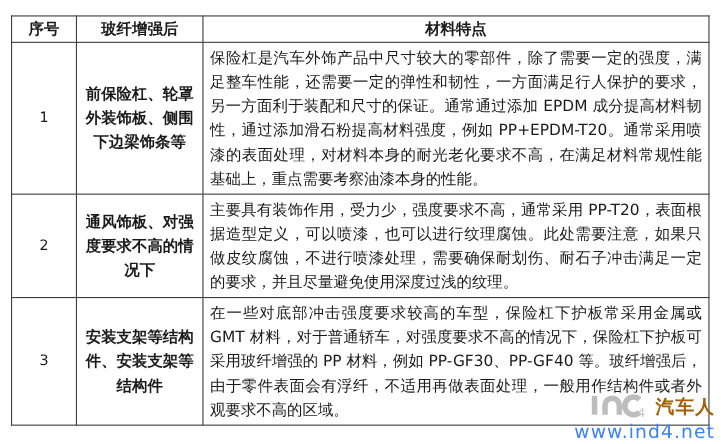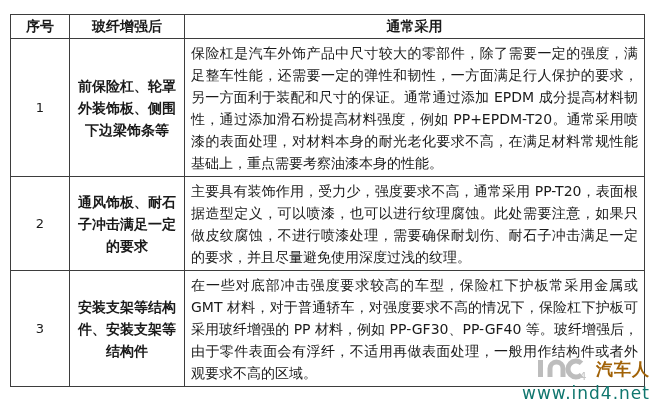"通常采用" th { text: 通常采用 -> 材料特点 }
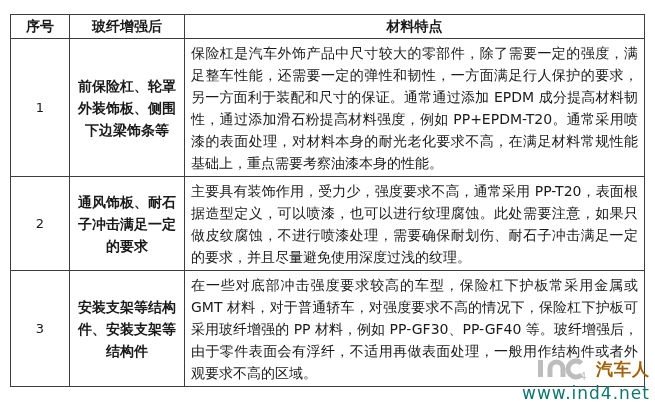"通风饰板、耐石子冲击满足一定的要求" td.cell-category { text: 耐石子冲击满足一定的要求 -> 对强度要求不高的情况下 }
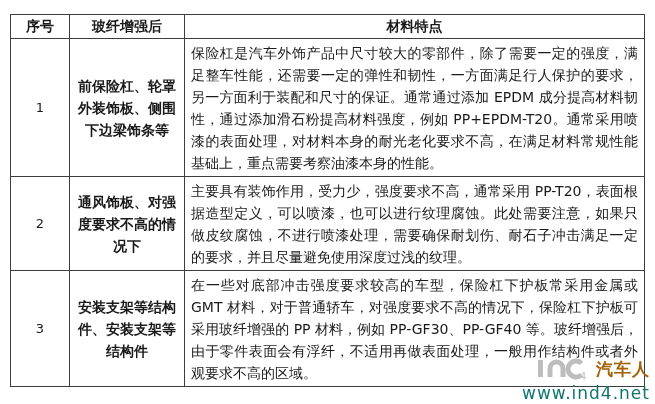"www.ind4.net" .wm-url { color: #0f766e -> #3b82f6 }
